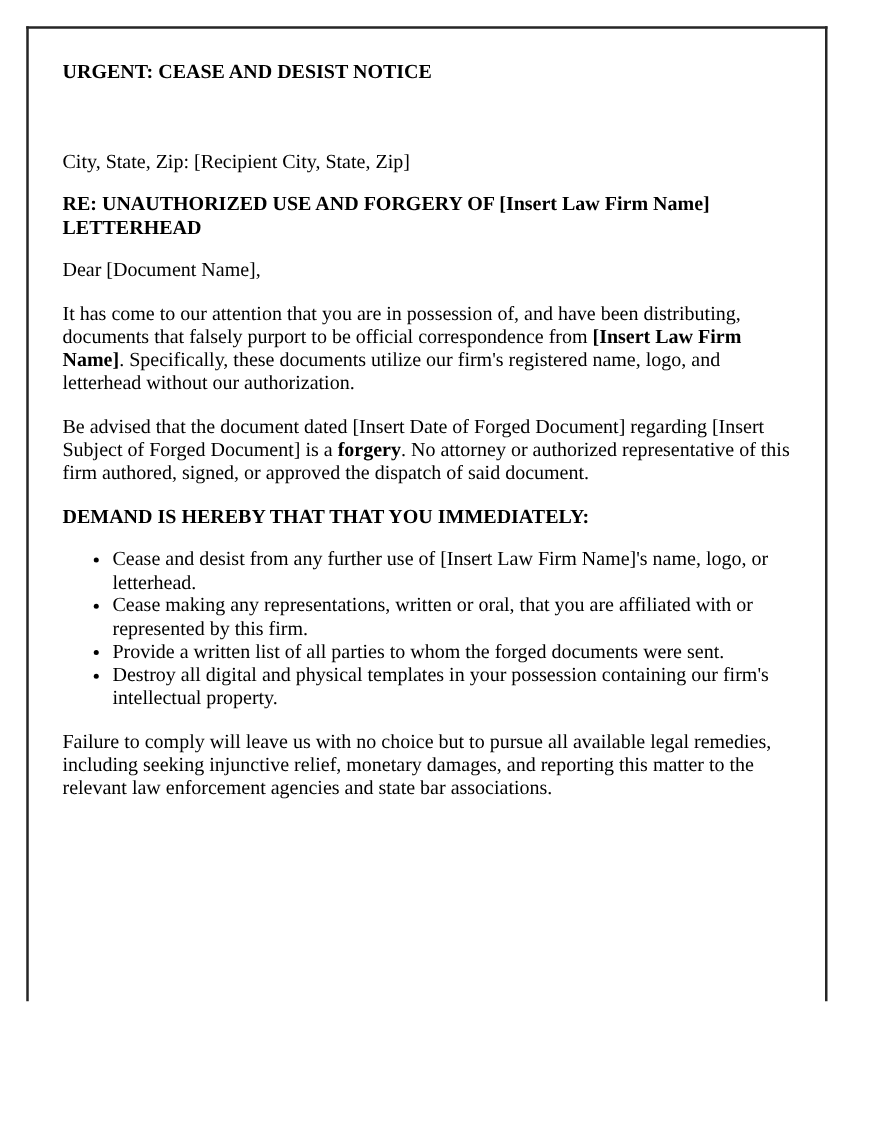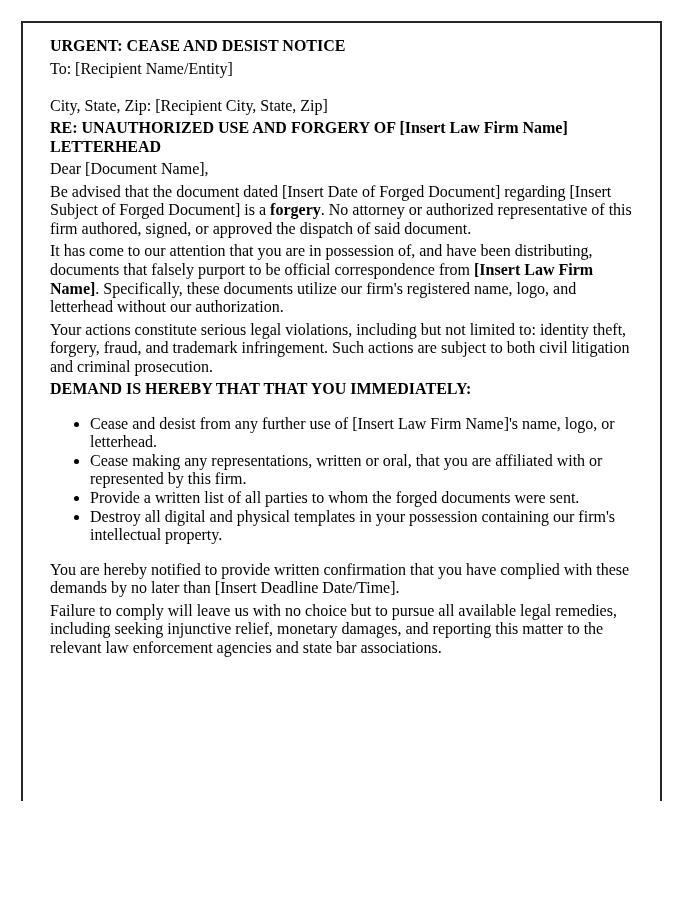"URGENT: CEASE AND DESIST NOTICE" .sheet p { margin: 4px 0 -> 16px 0 }
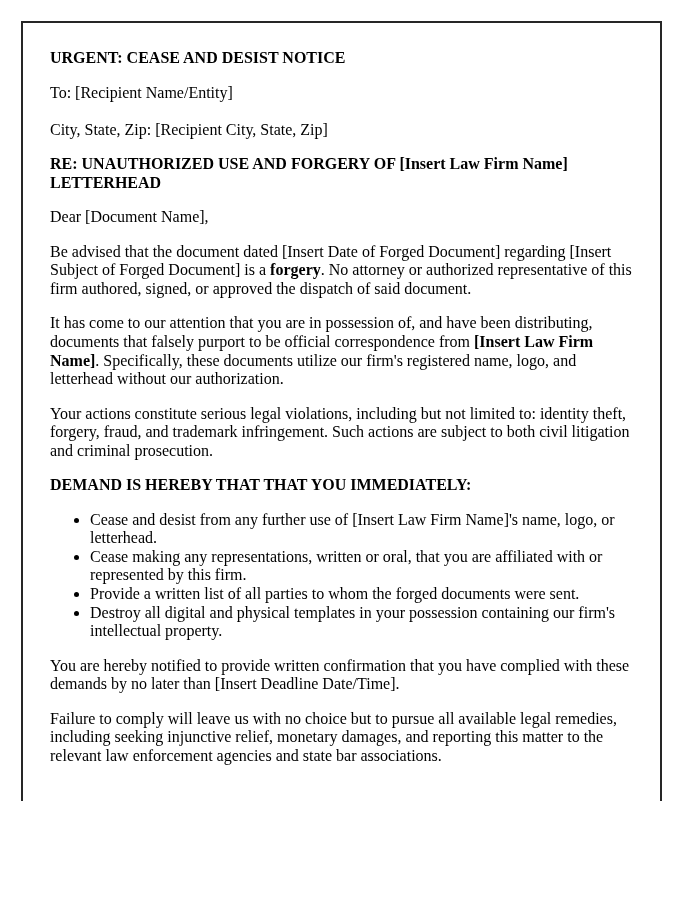"To: [Recipient Name/Entity]" span { html: <span>To: [Recipient Name/Entity]</span> -> none }
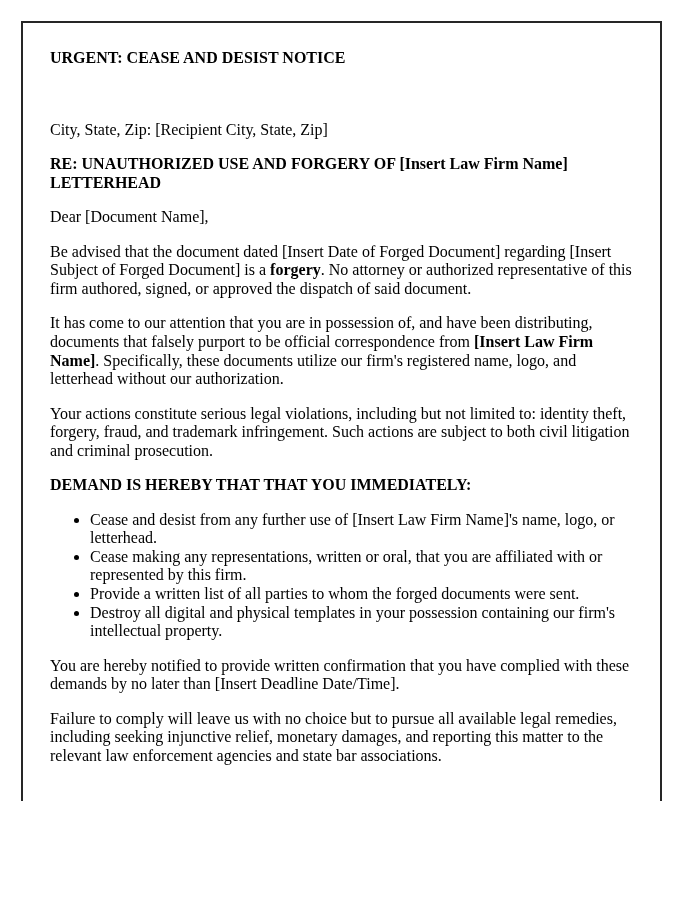"Be advised that the document" p { order: before "It has come to our" -> after "It has come to our" }
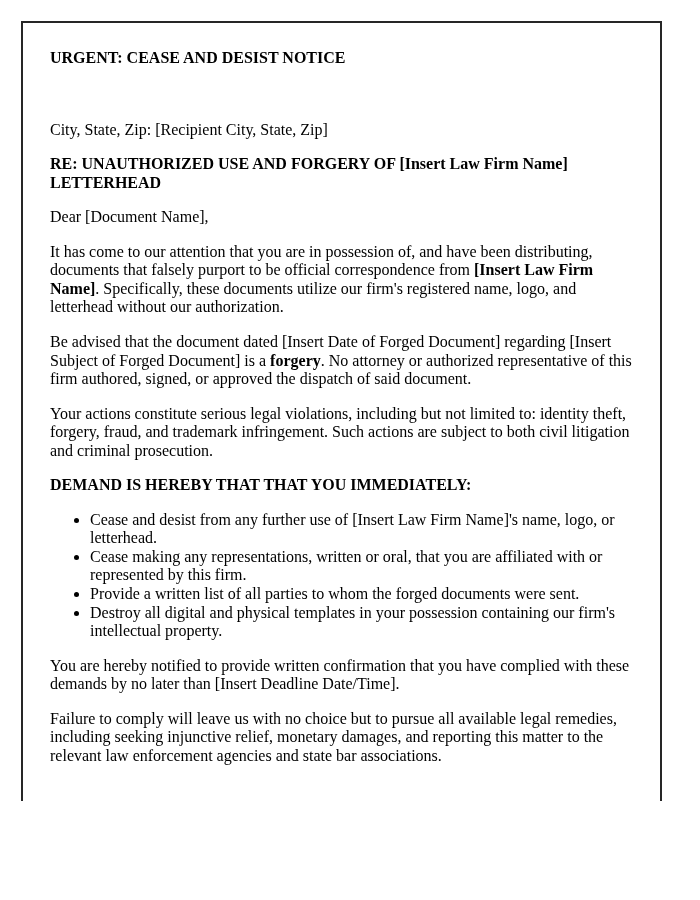"Your actions constitute serious legal" p { html: <p>Your actions constitute serious legal violations, including but not limited to: identity theft, forgery, fraud, and trademark infringement. Such actions are subject to both civil litigation and criminal prosecution.</p> -> none }
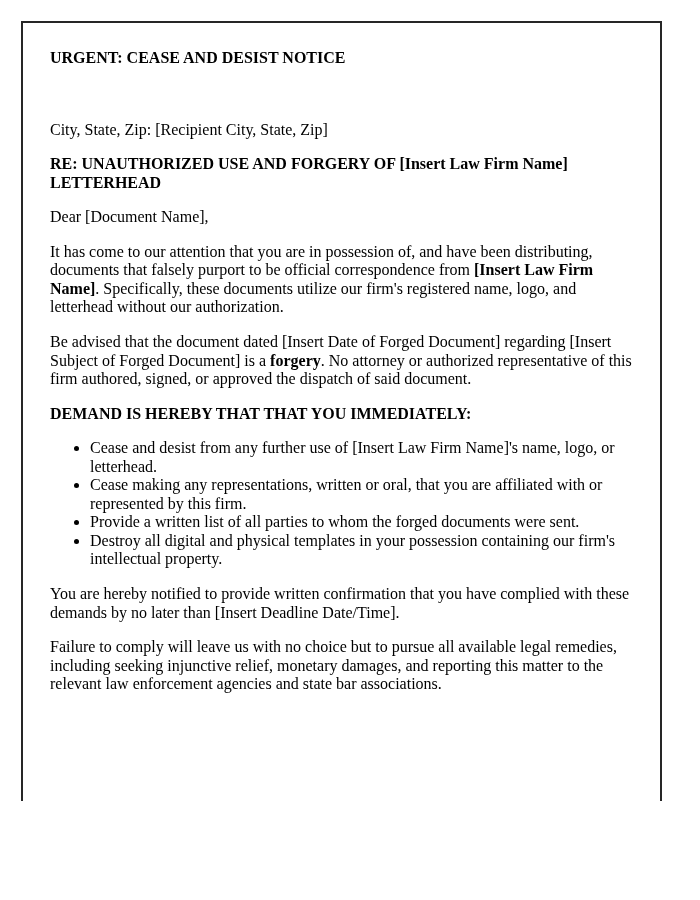"You are hereby notified to" p { html: <p>You are hereby notified to provide written confirmation that you have complied with these demands by no later than [Insert Deadline Date/Time].</p> -> none }
